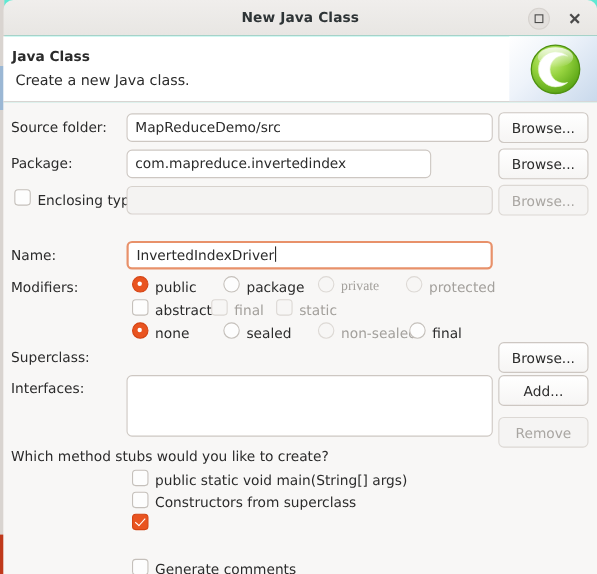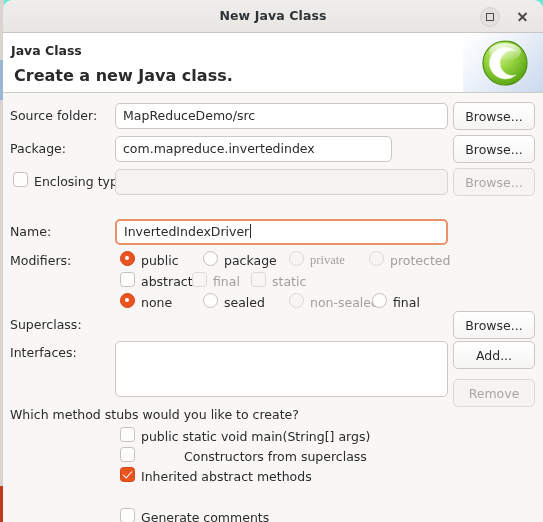"Create a new Java class." .header-sub { font-size: 16px -> 13px; font-weight: bold -> none }
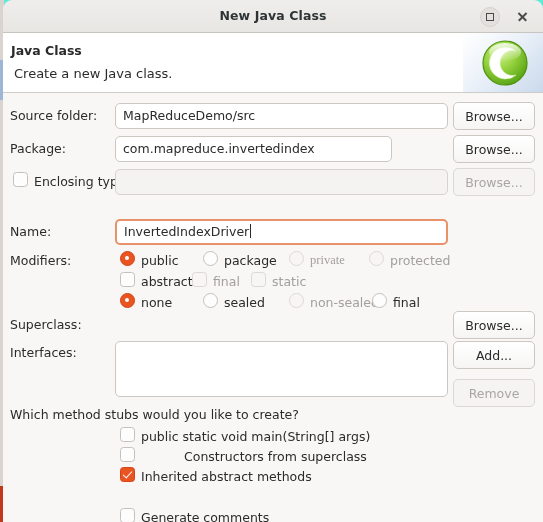"Constructors from superclass" div.opt-label { margin-left: 43px -> none }
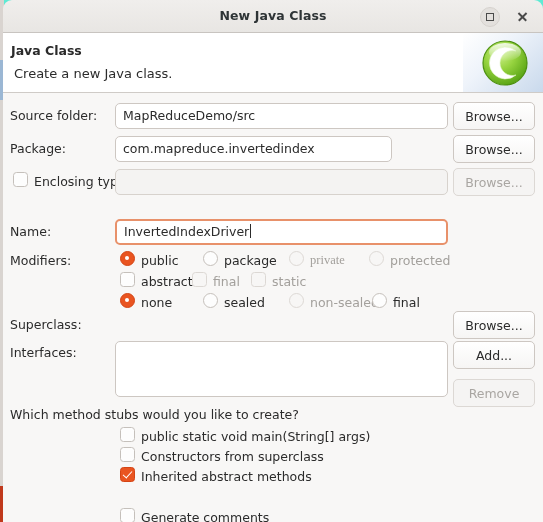"Inherited abstract methods" div.opt-label { html: <div>Inherited abstract methods</div> -> none }
